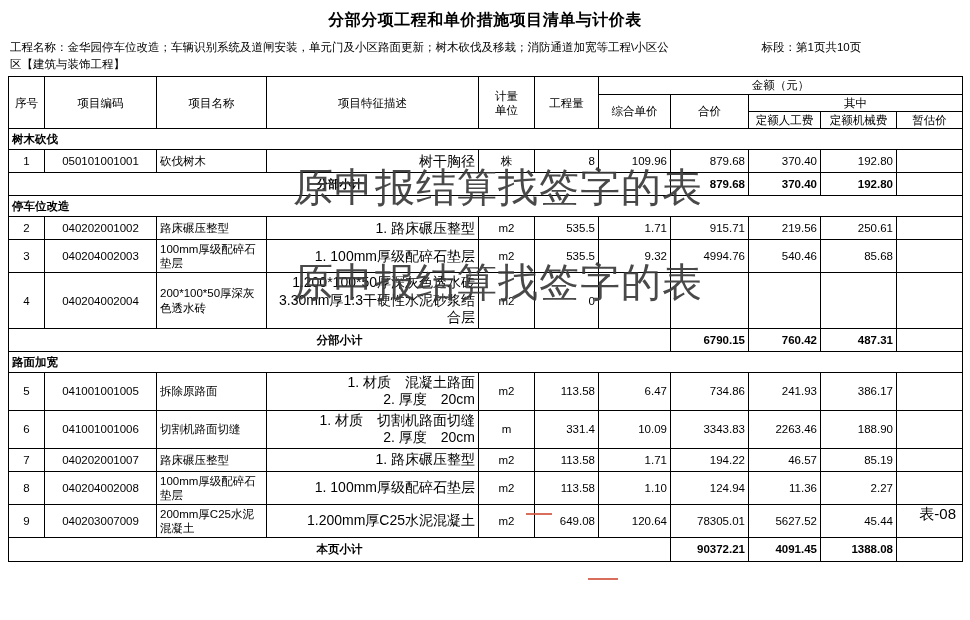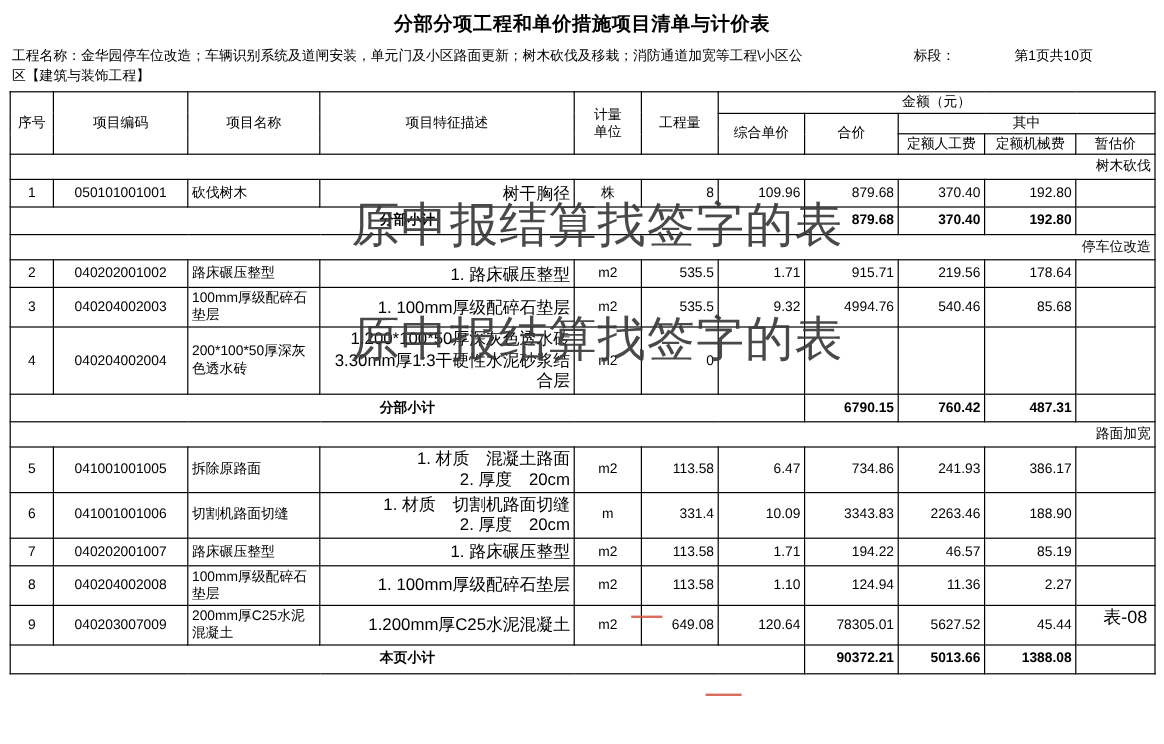"第1页共10页" .meta-page { text-align: center -> left }
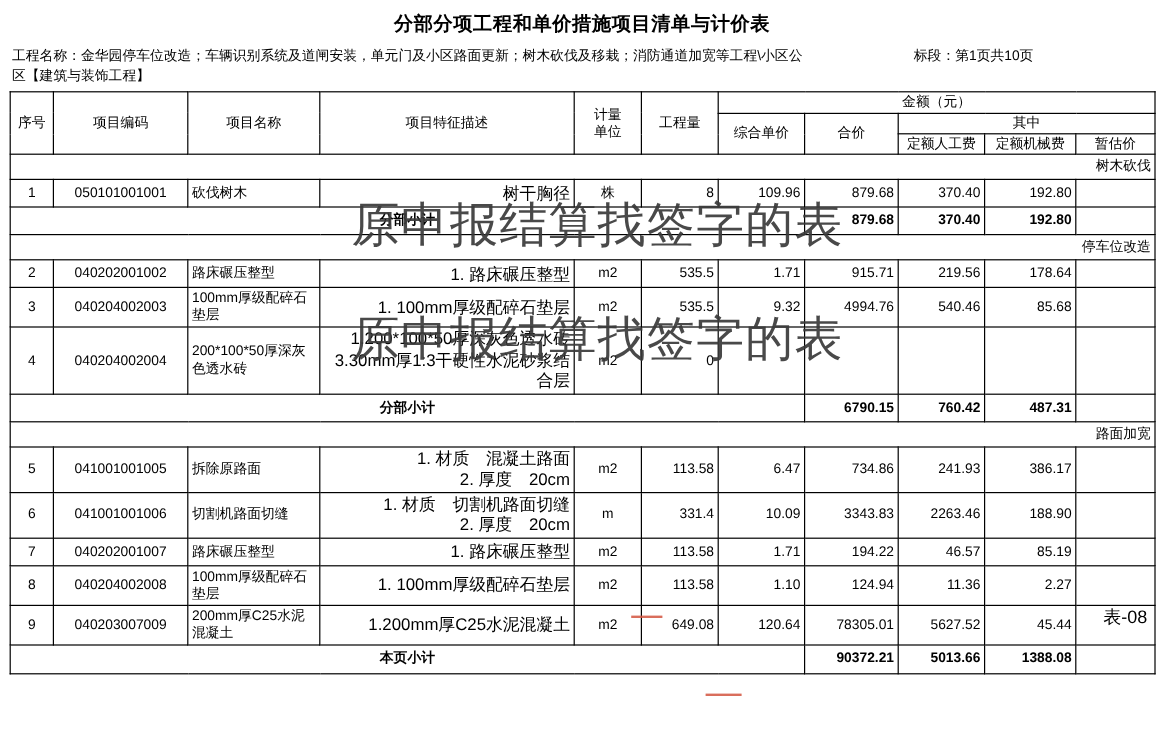"树木砍伐" .grp-row td { font-weight: none -> bold; text-align: right -> left }
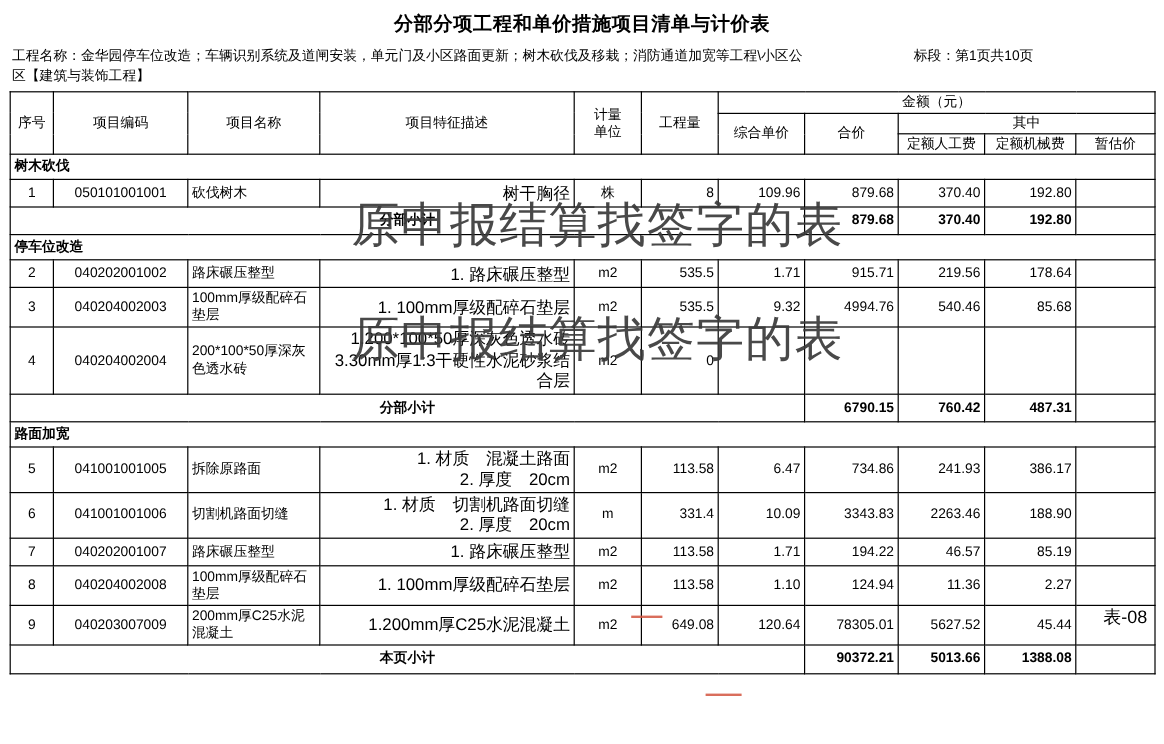"178.64" td.r { text: 178.64 -> 250.61 }
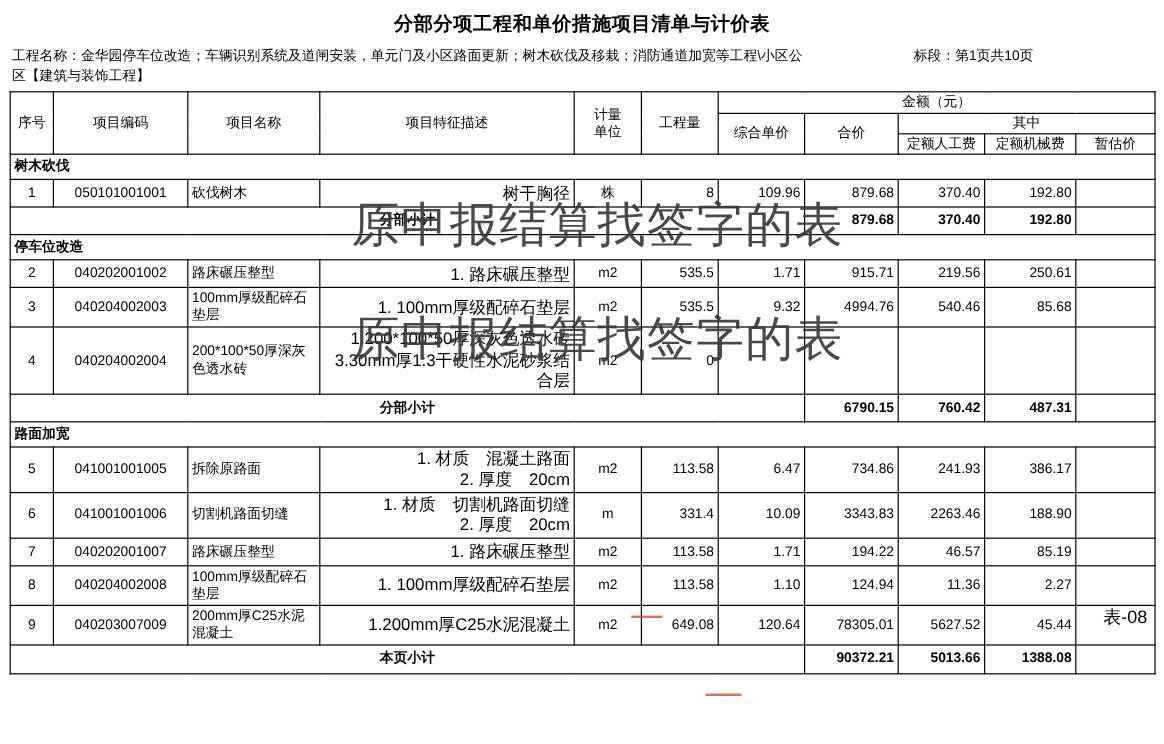"5013.66" td.r { text: 5013.66 -> 4091.45 }
